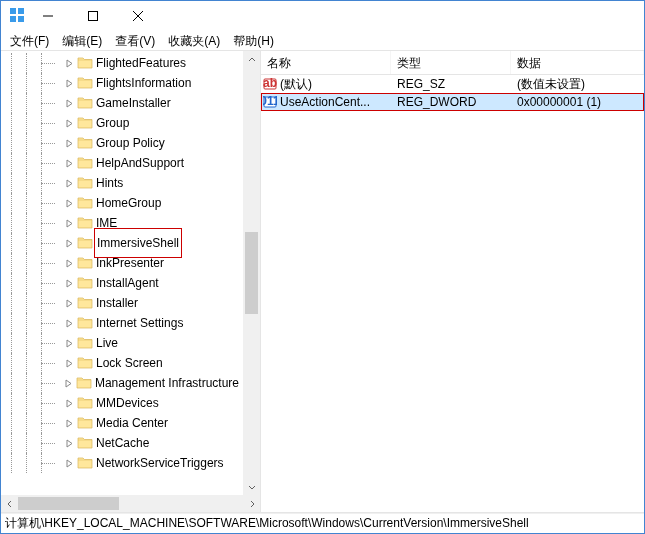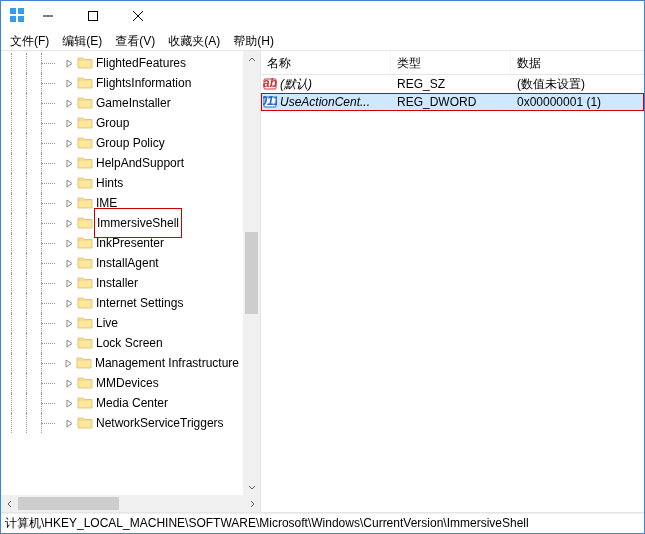"ab" .list-row .icon-cell { font-style: italic -> none }
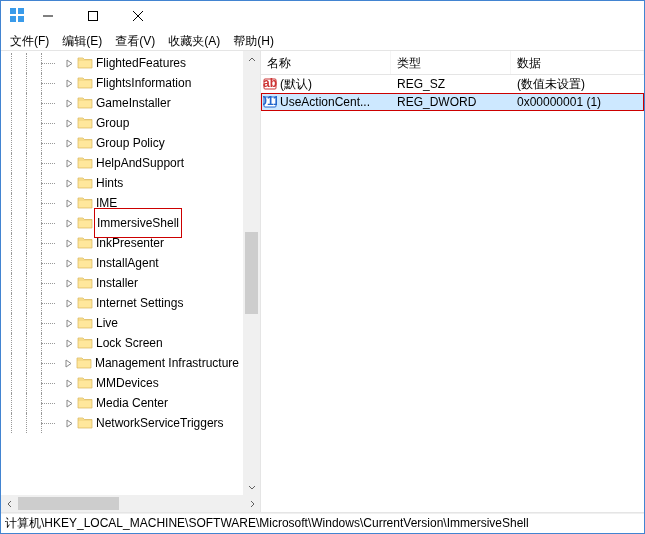"HomeGroup" div.tree-node { html: none -> <div> <span> <span></span> <span></span> <span></span> <span></span> </span> <span> <svg> <path></path> </svg> </span> <span><svg> <path></path> <path></path> </svg></span> <span>HomeGroup</span> </div> }
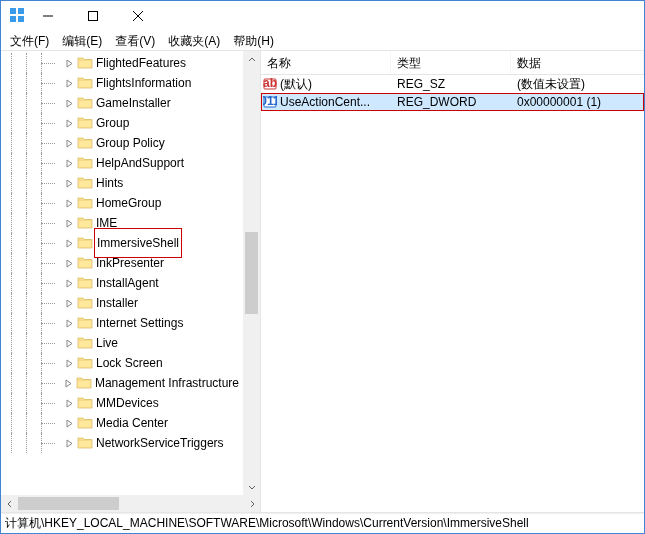"NetCache" div.tree-node { html: none -> <div> <span> <span></span> <span></span> <span></span> <span></span> </span> <span> <svg> <path></path> </svg> </span> <span><svg> <path></path> <path></path> </svg></span> <span>NetCache</span> </div> }
